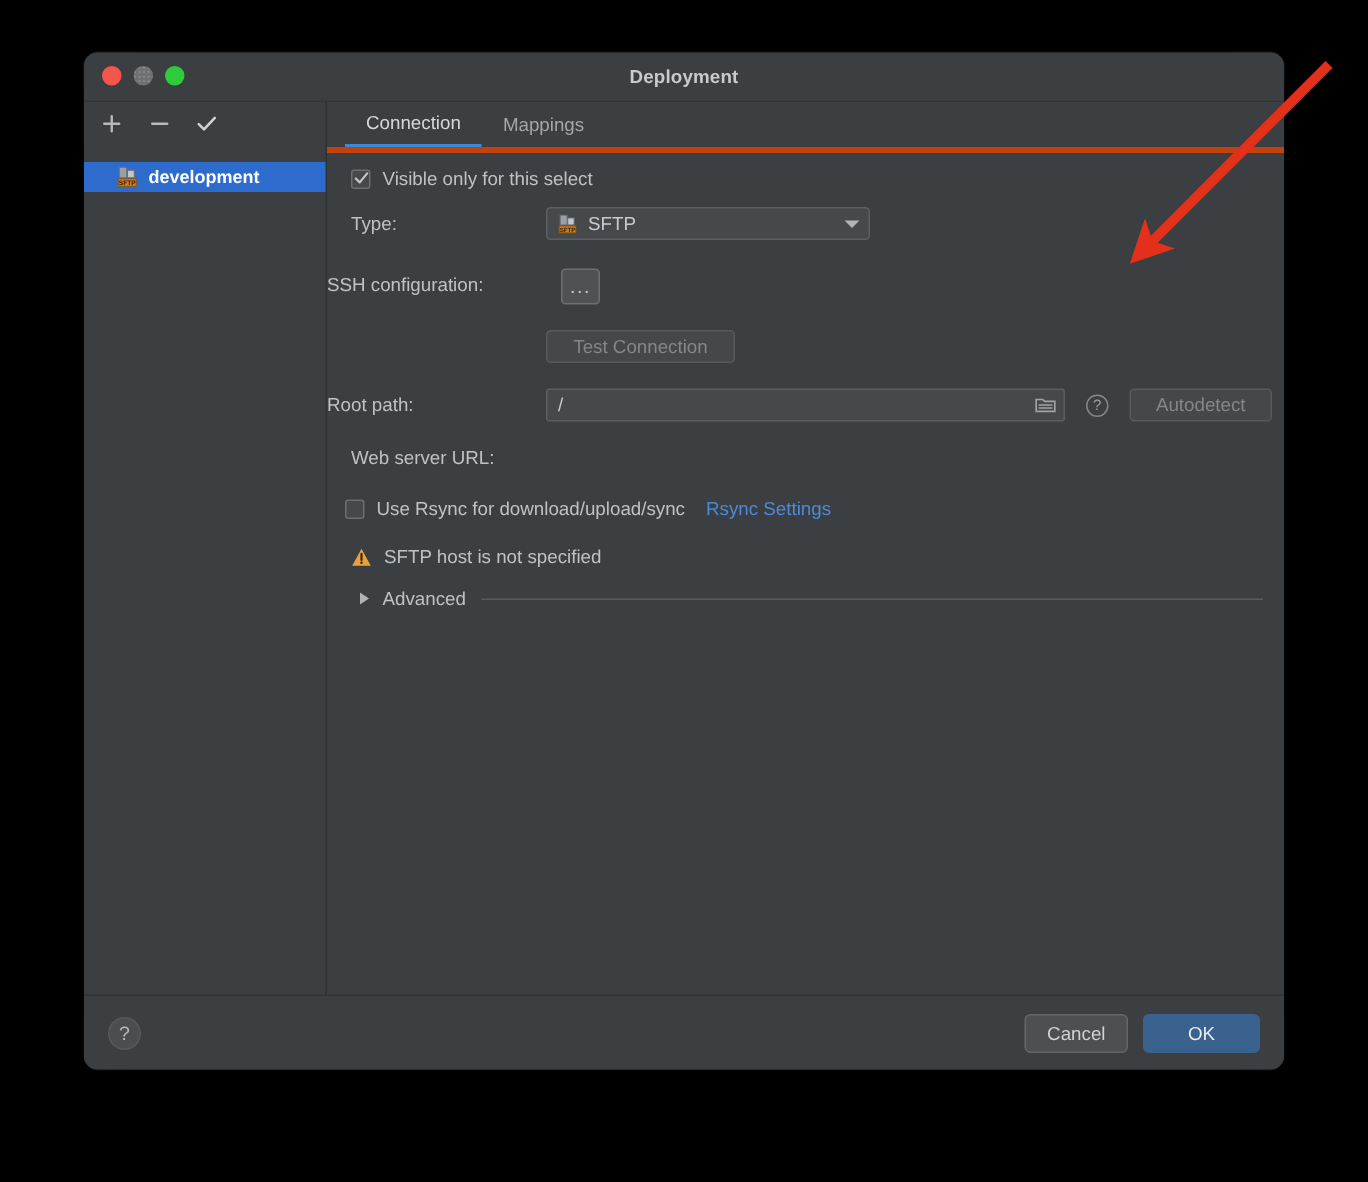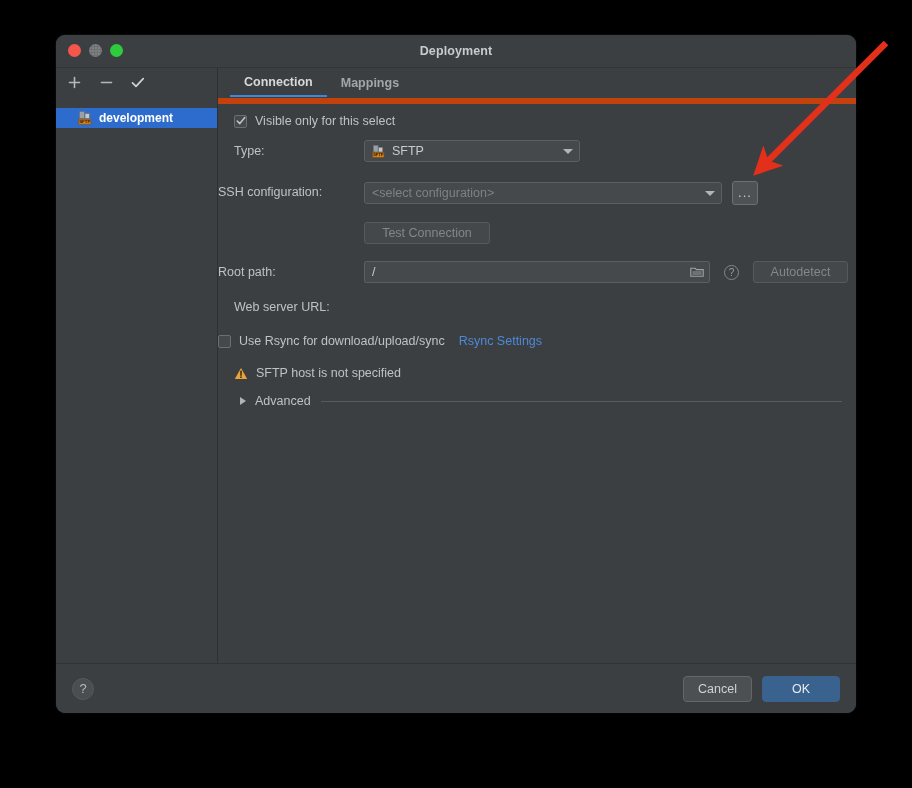"Connection" .tabs { align-items: flex-start -> center; border-bottom: 6px solid #c2410c -> 4px solid #c2410c; font-weight: bold -> none }
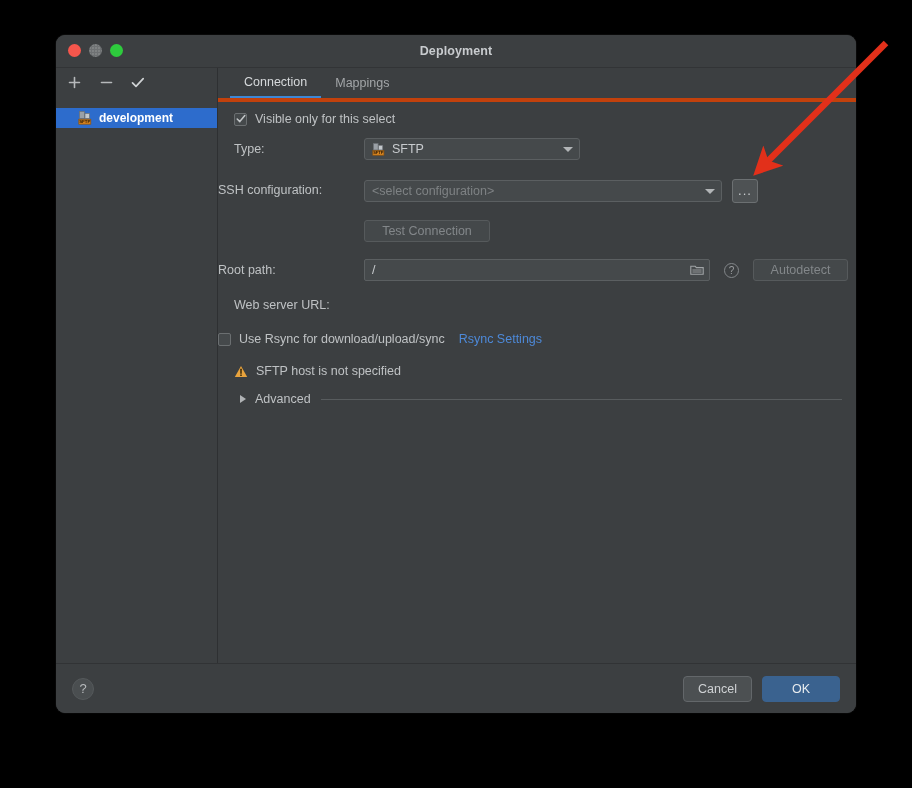"<select configuration>" div.combo { html: <div> <span>&lt;select configuration&gt;</span> <span></span> </div> -> none }
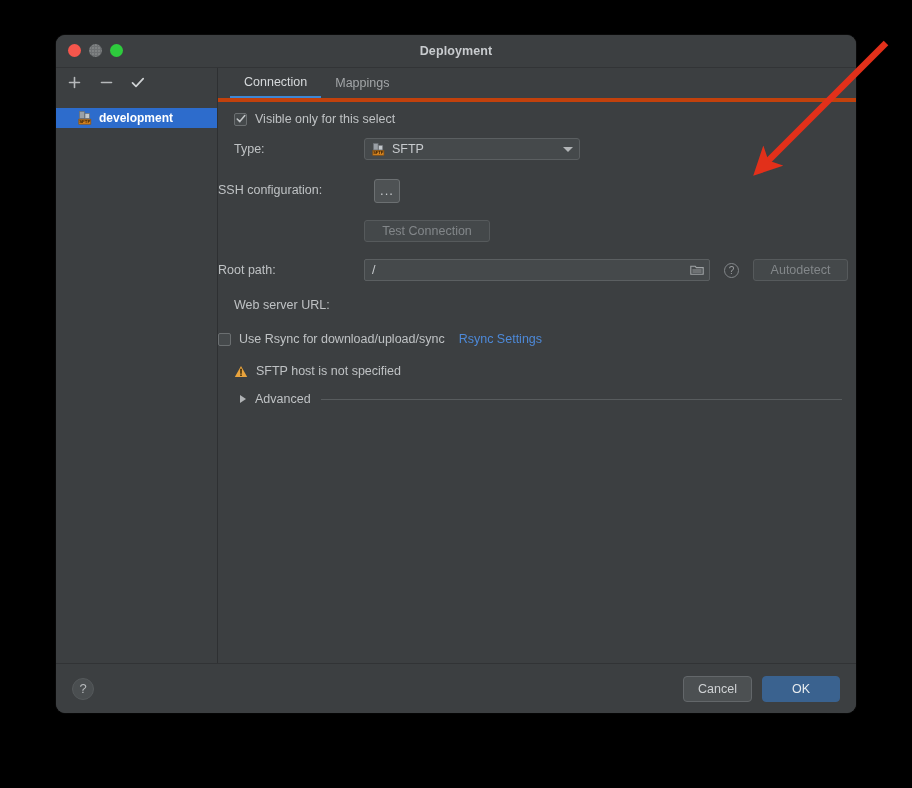"Use Rsync for download/upload/sync" div.row { left: 0 -> 12px }
